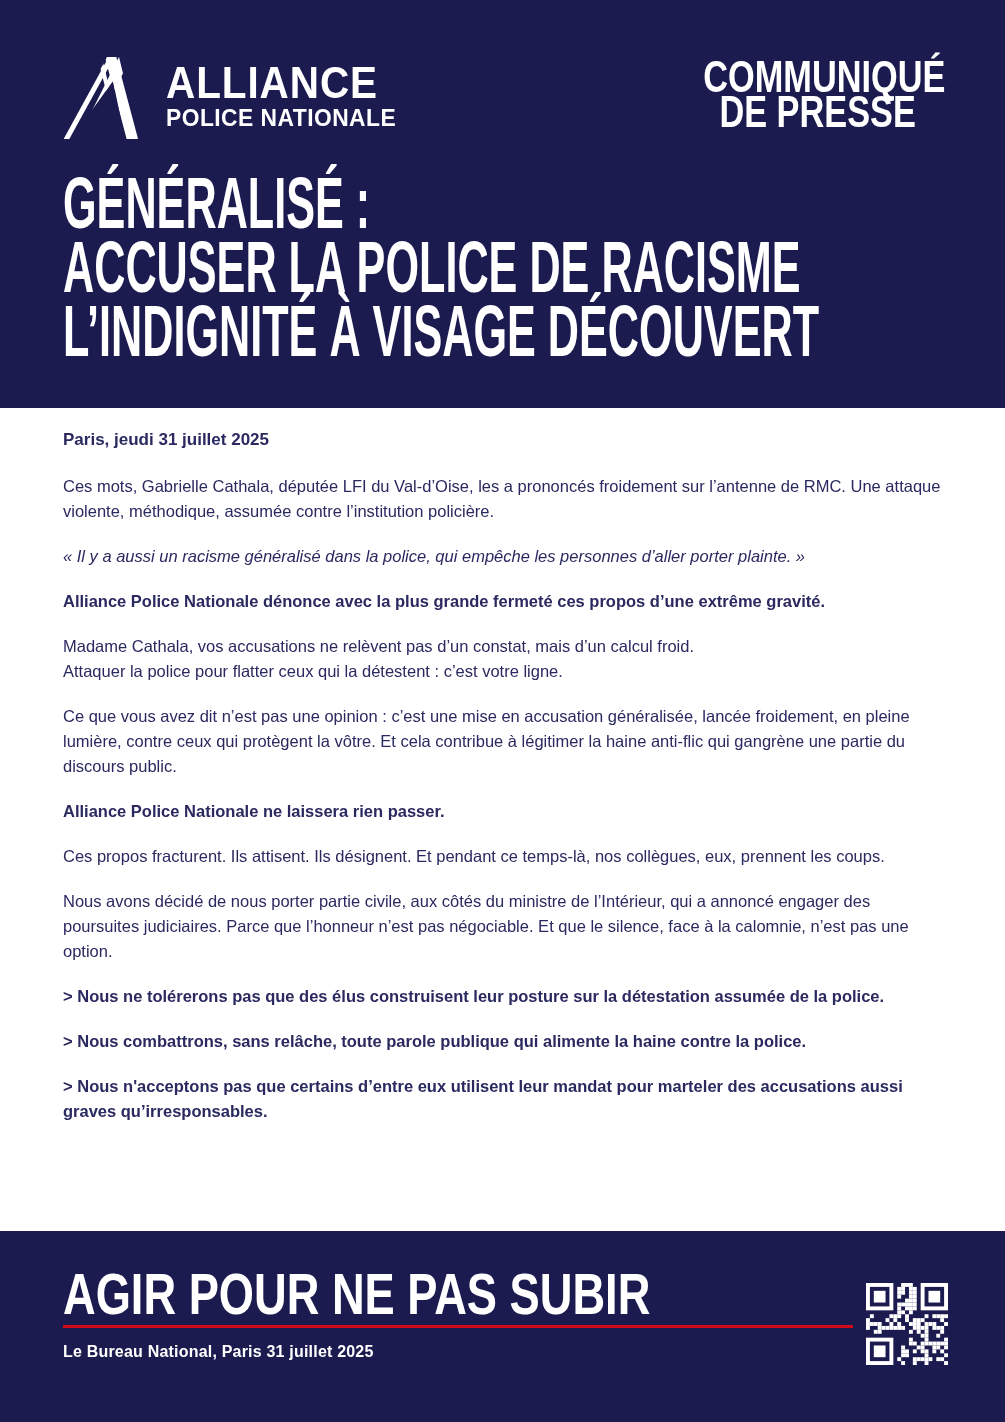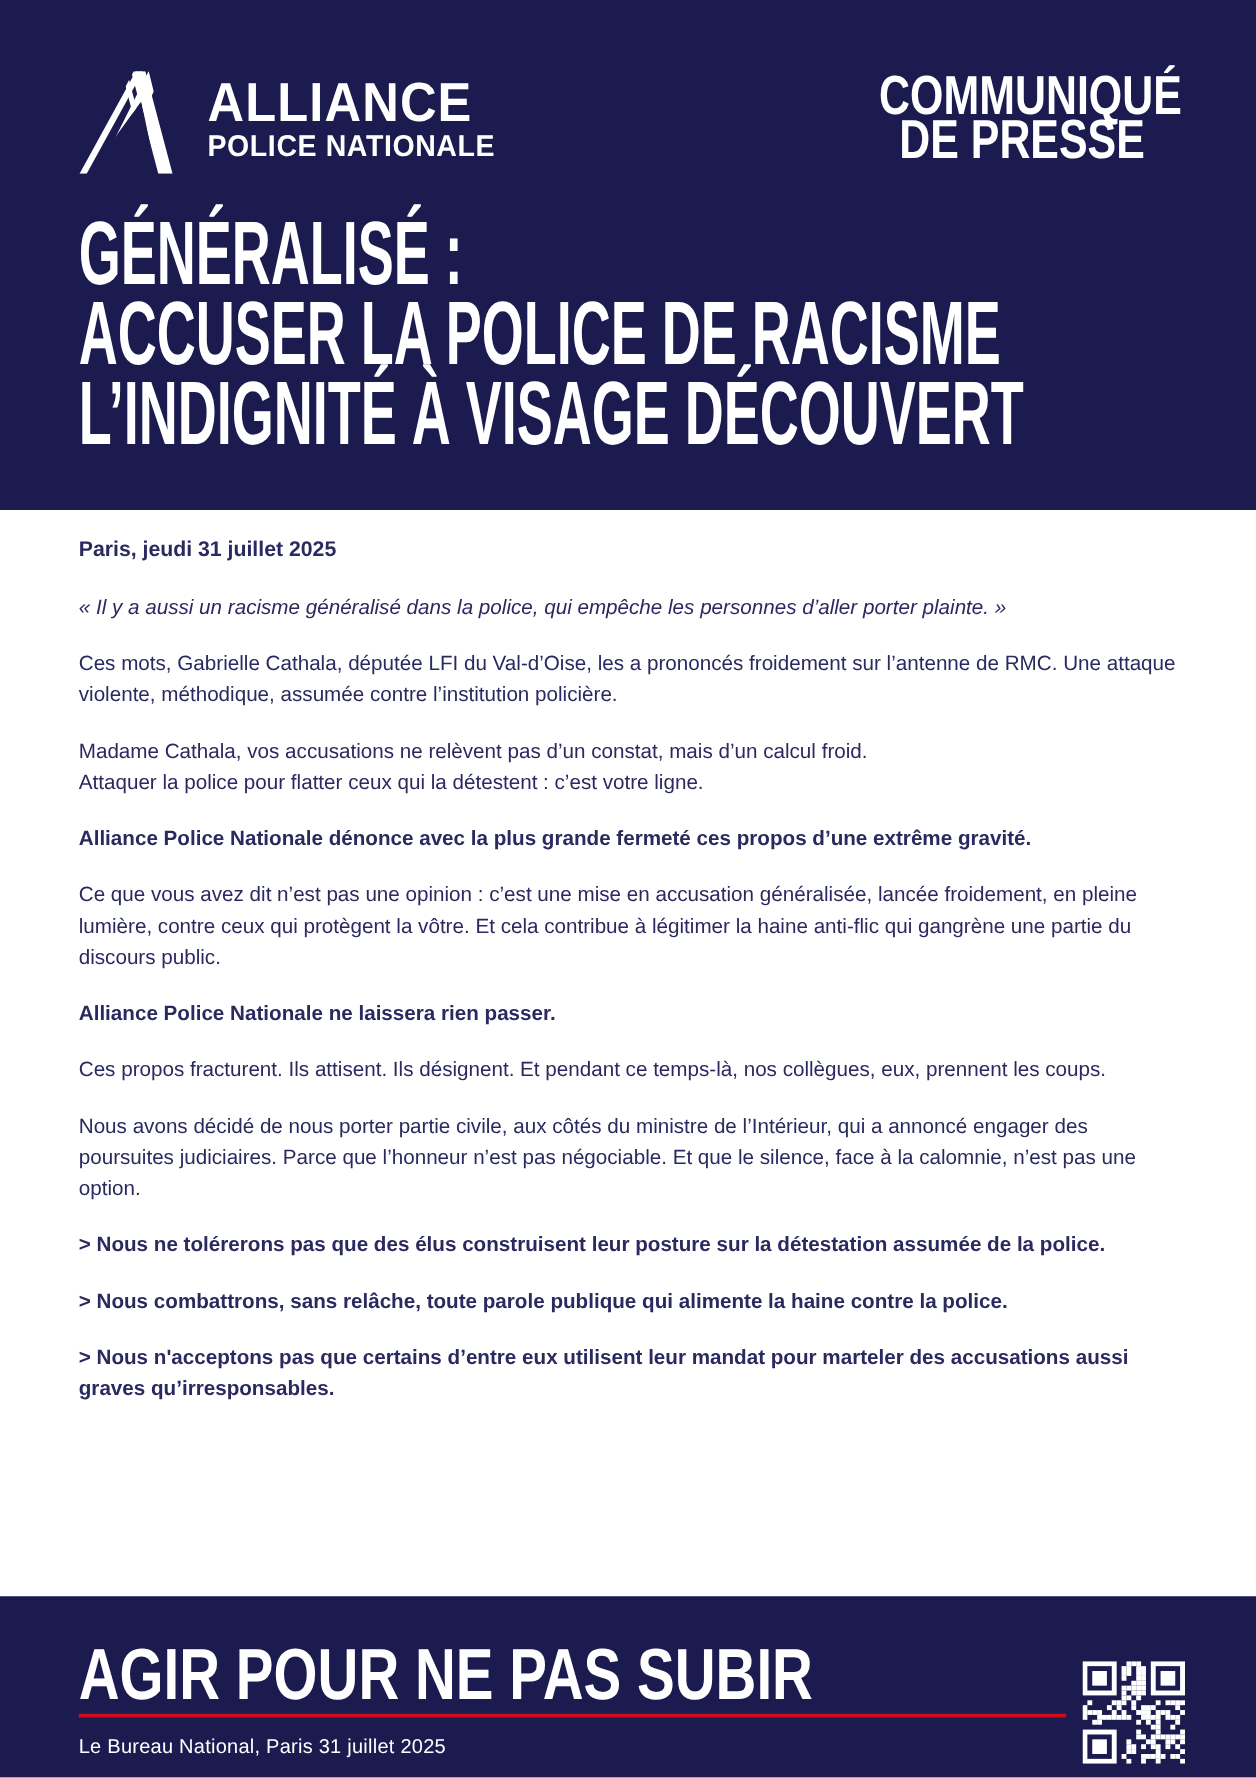"« Il y a aussi" p.para { order: before "Ces mots, Gabrielle Cathala, députée" -> after "Ces mots, Gabrielle Cathala, députée" }
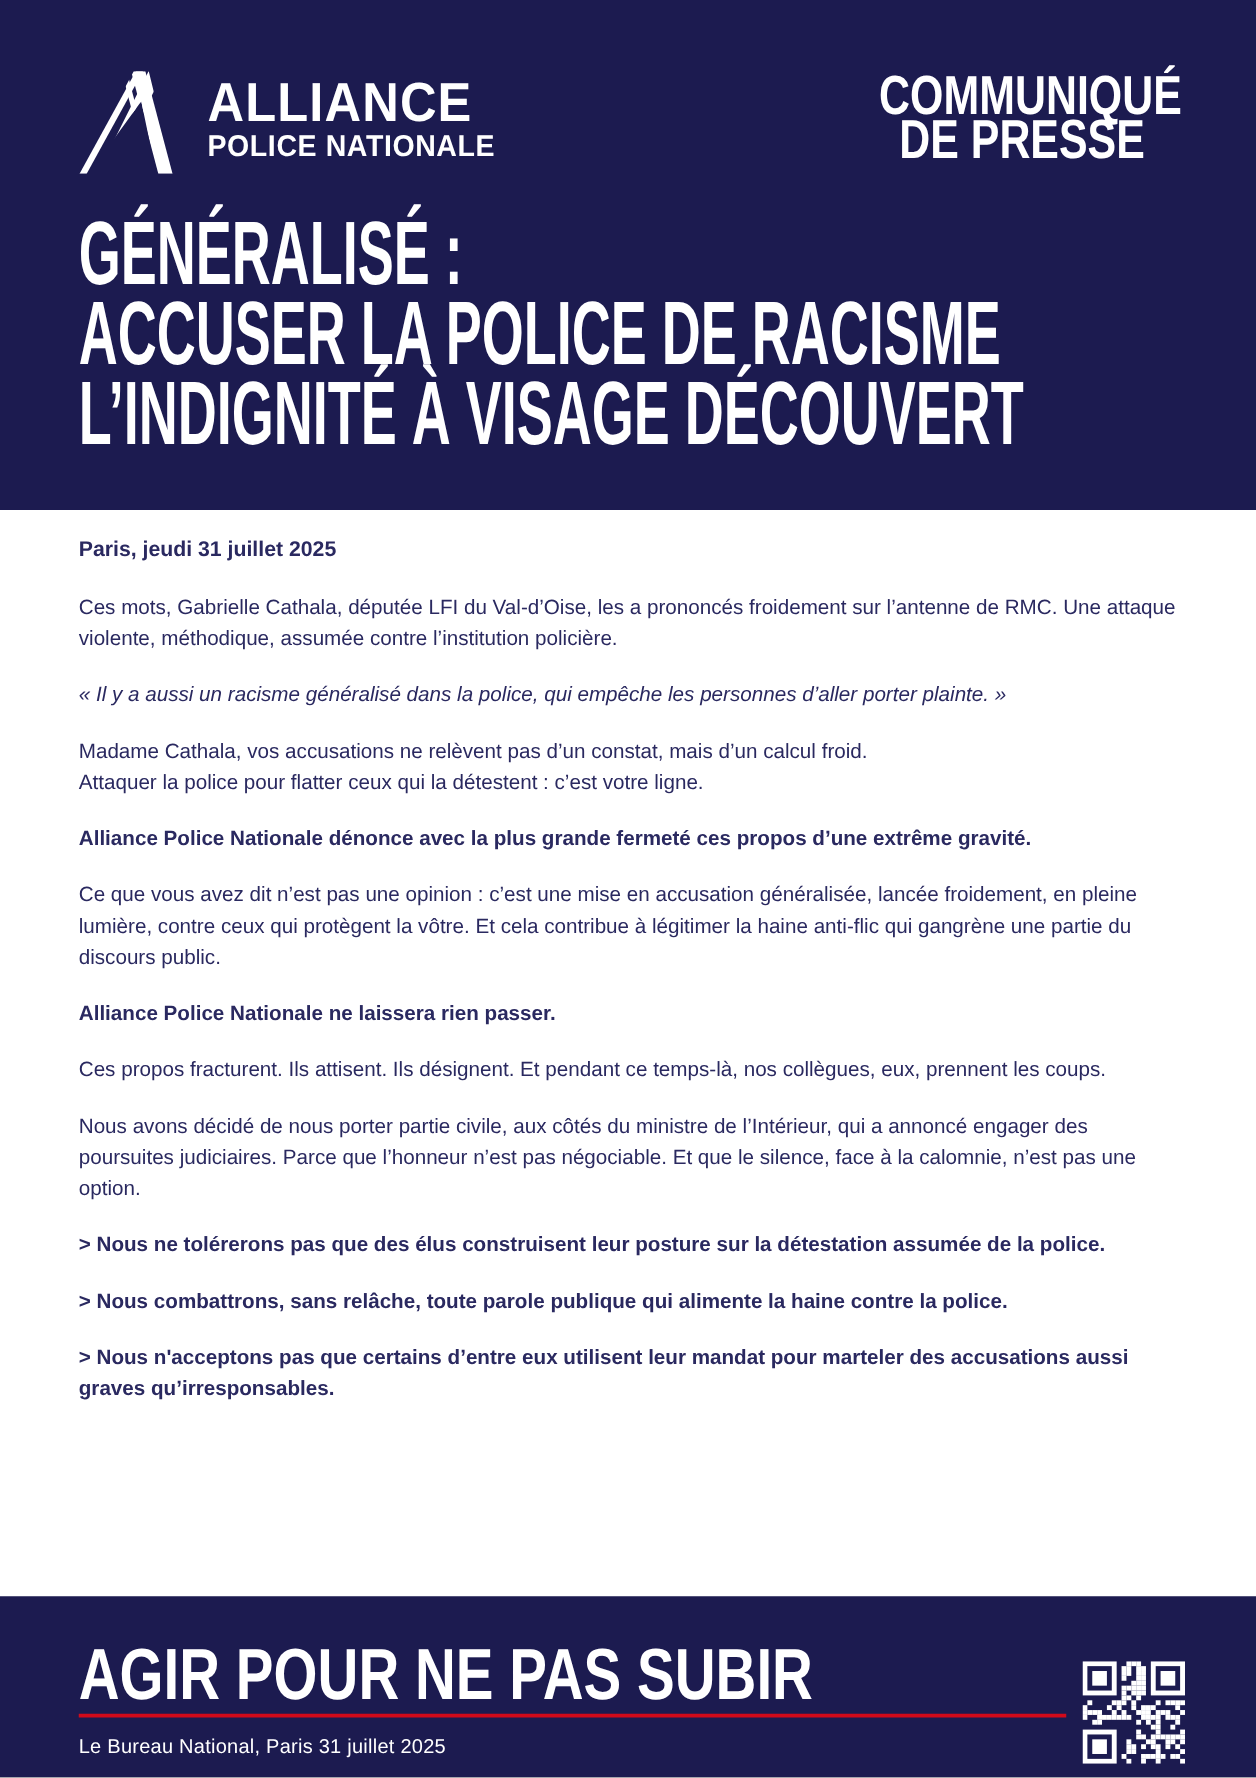"Madame Cathala, vos accusations ne" p.para { order: before "Alliance Police Nationale dénonce avec" -> after "Alliance Police Nationale dénonce avec" }
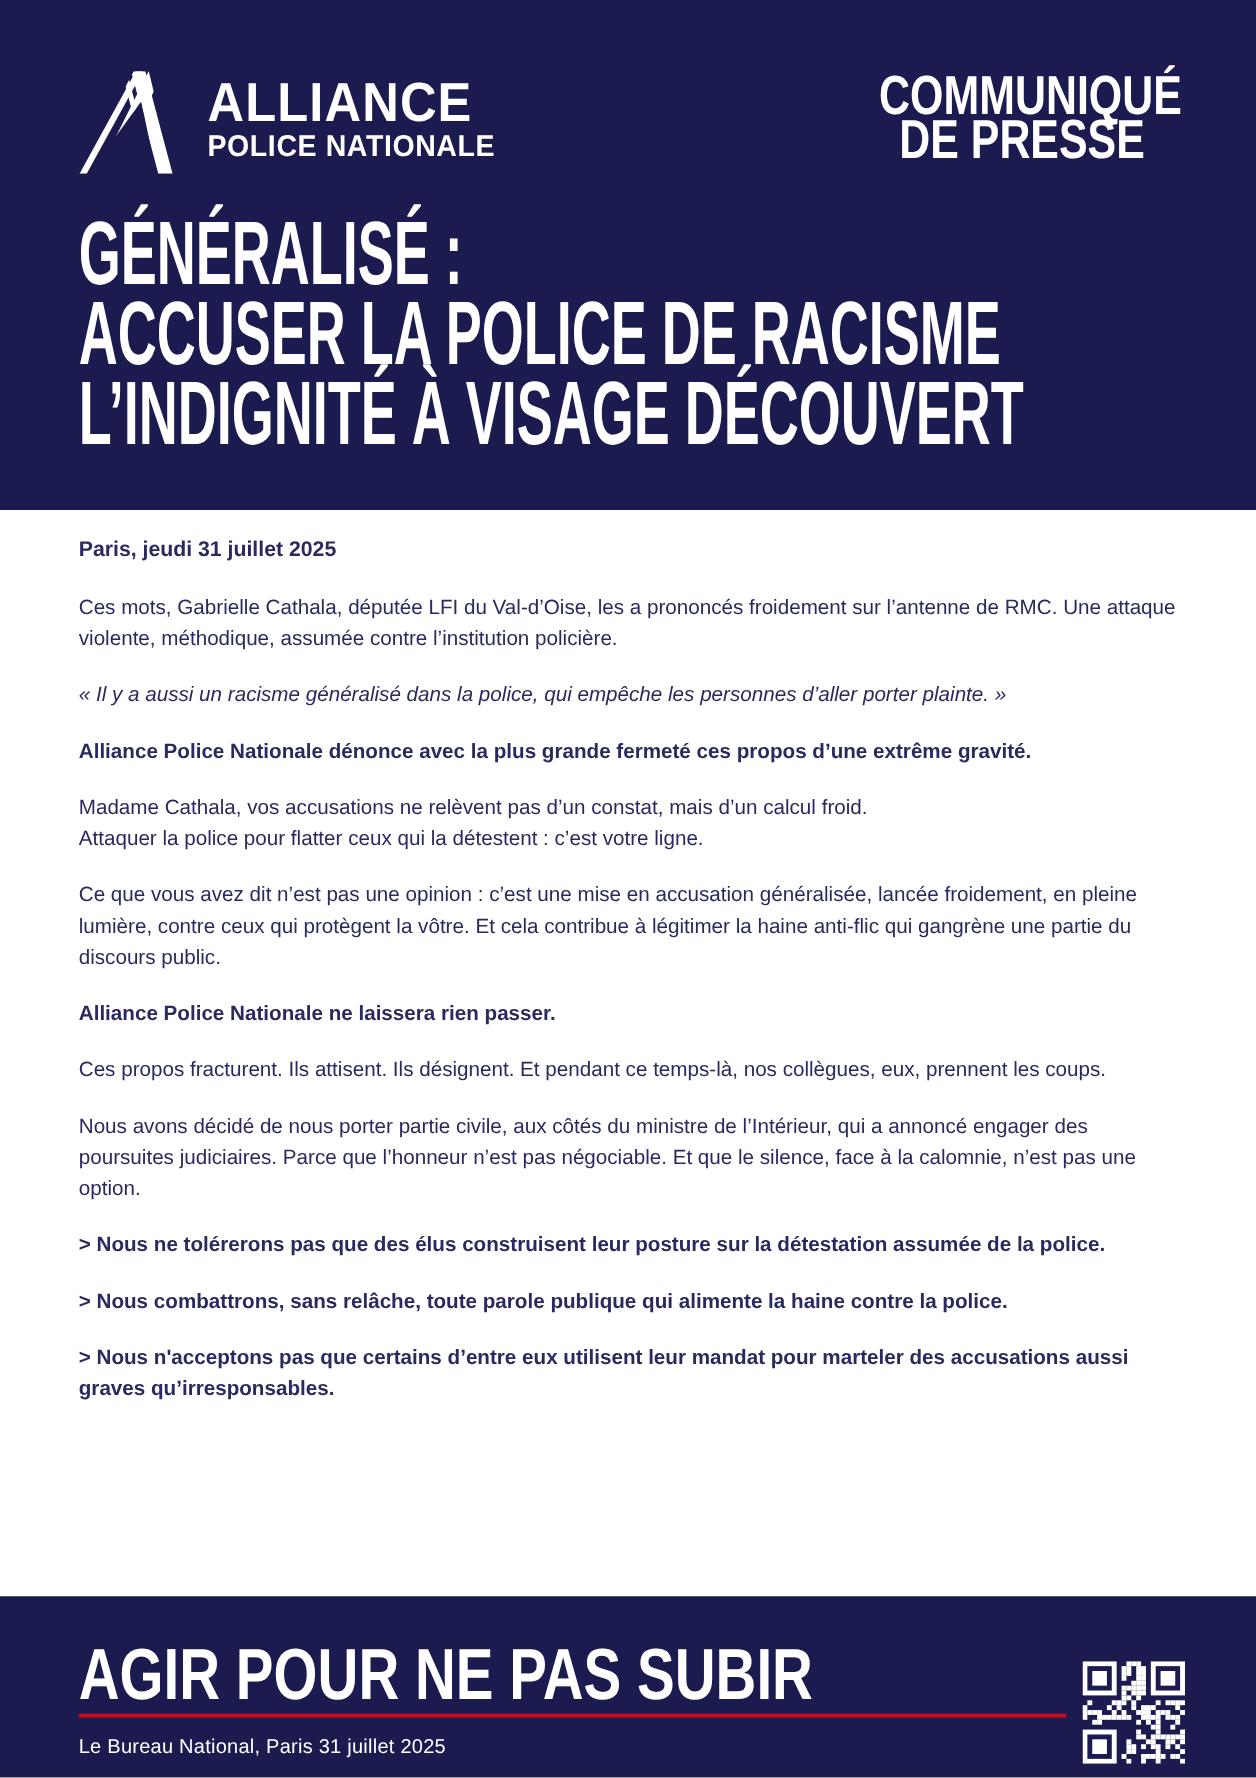"AGIR POUR NE PAS SUBIR" .footer-band { height: 145px -> 191px }
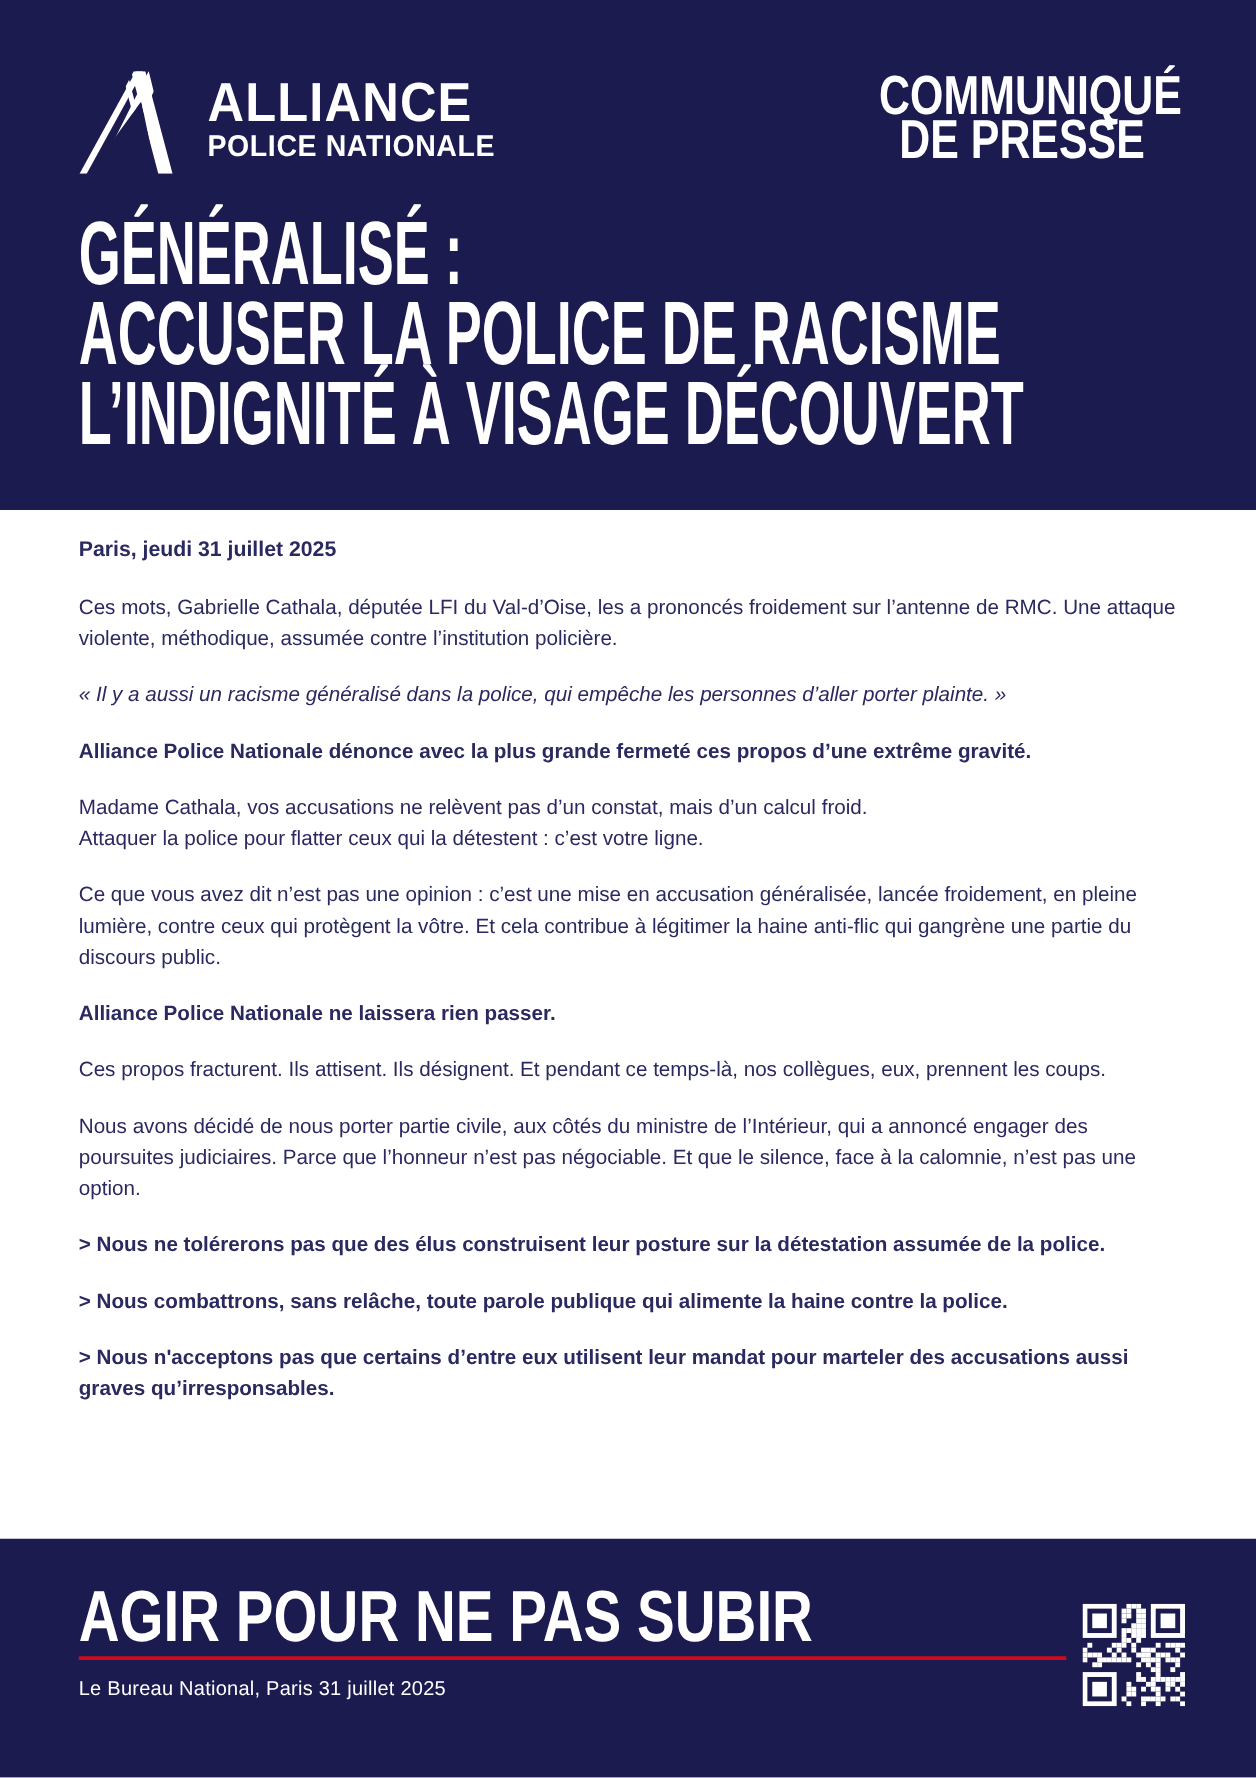"Le Bureau National, Paris 31" .bureau-line { font-weight: 400 -> 700 }
